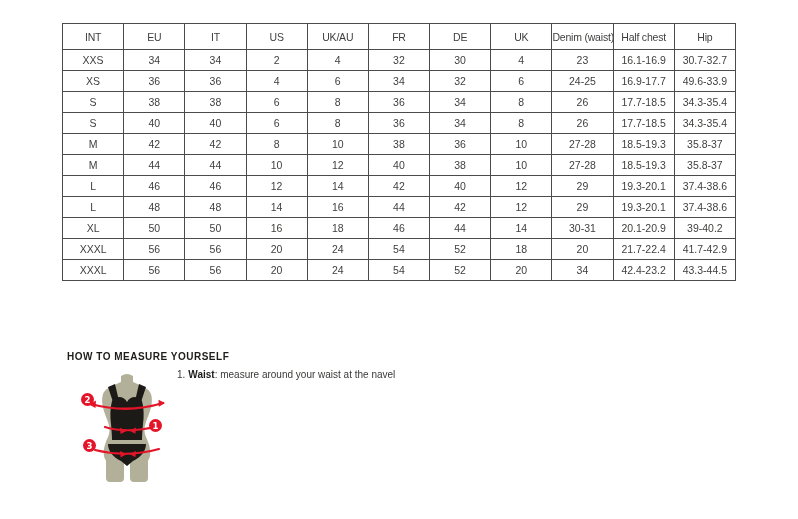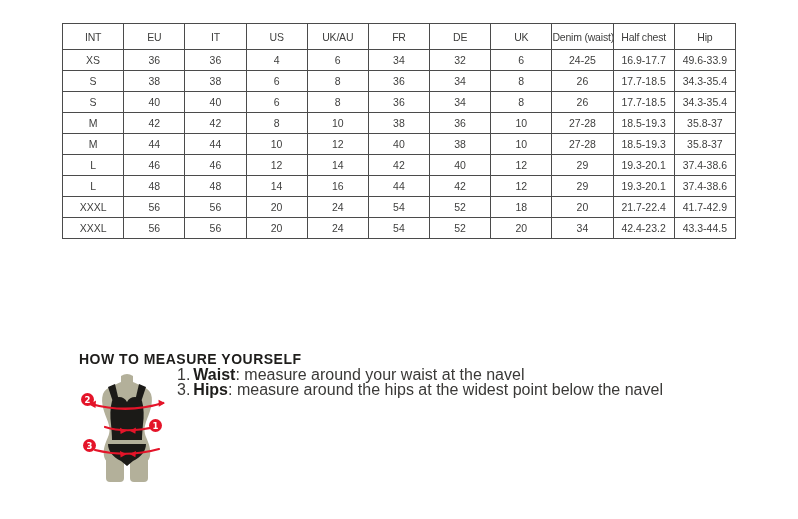"XXS" tr { html: none -> <tr> <td>XXS</td> <td>34</td> <td>34</td> <td>2</td> <td>4</td> <td>32</td> <td>30</td> <td>4</td> <td>23</td> <td>16.1-16.9</td> <td>30.7-32.7</td> </tr> }
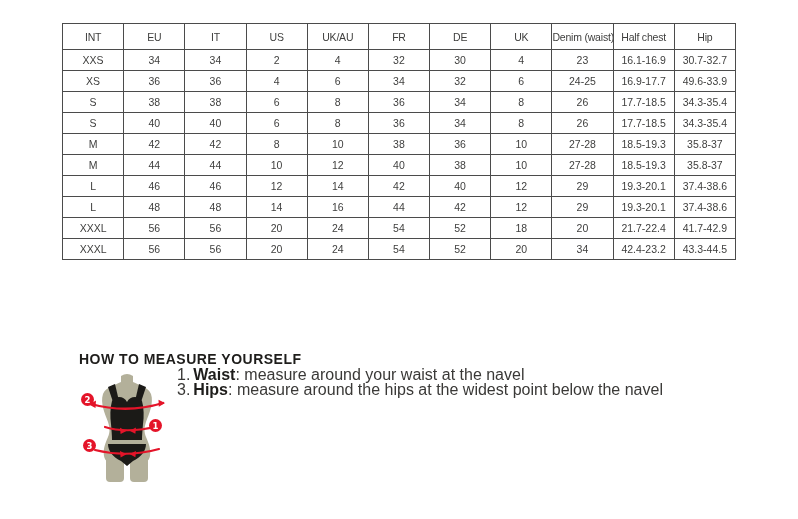"XL" tr { html: none -> <tr> <td>XL</td> <td>50</td> <td>50</td> <td>16</td> <td>18</td> <td>46</td> <td>44</td> <td>14</td> <td>30-31</td> <td>20.1-20.9</td> <td>39-40.2</td> </tr> }
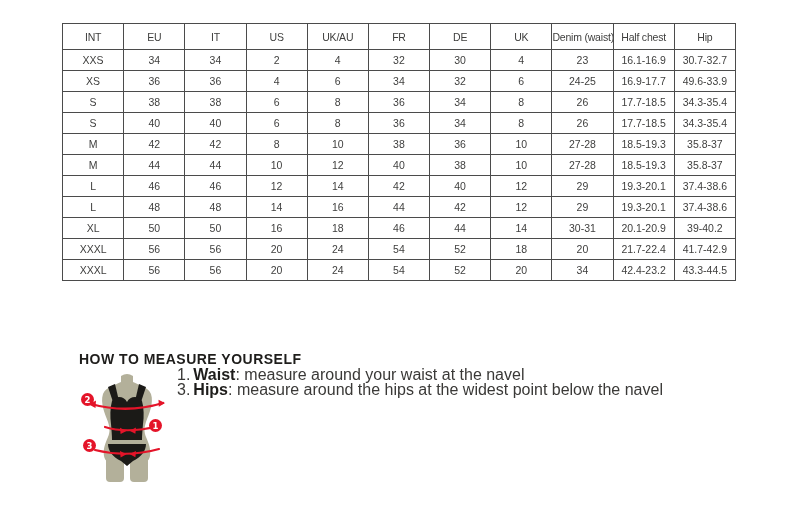"HOW TO MEASURE YOURSELF" .measure-title { font-size: 14px -> 10px; margin-left: 12px -> none }
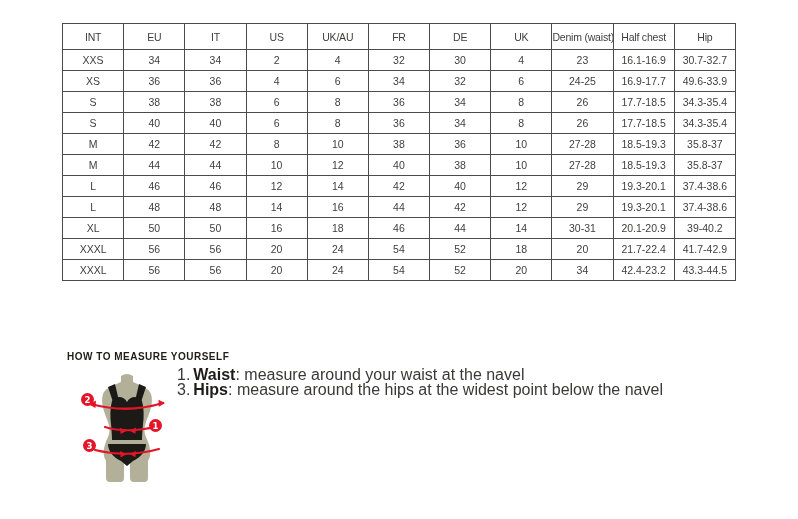"1. Waist: measure around your" .step { font-size: 16px -> 10px }
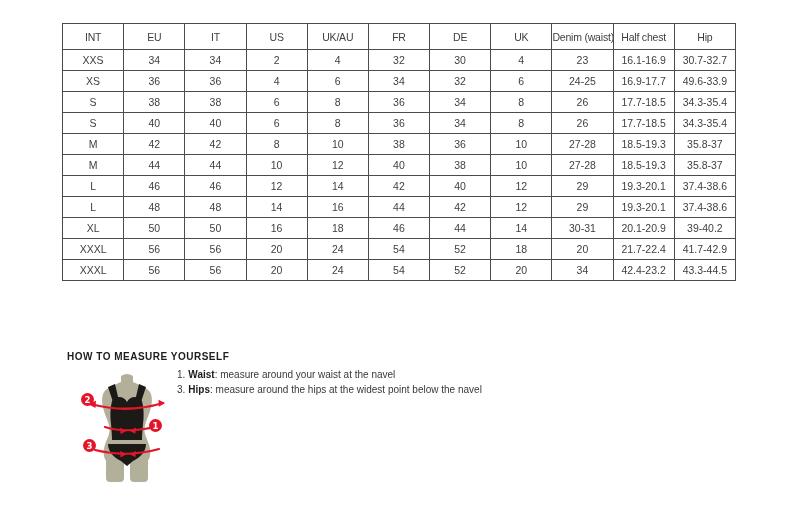"3. Hips: measure around the" div.step { html: <div> <span>3.</span><b>Hips</b><span>: measure around the hips at the widest point below the navel</span> </div> -> none }
